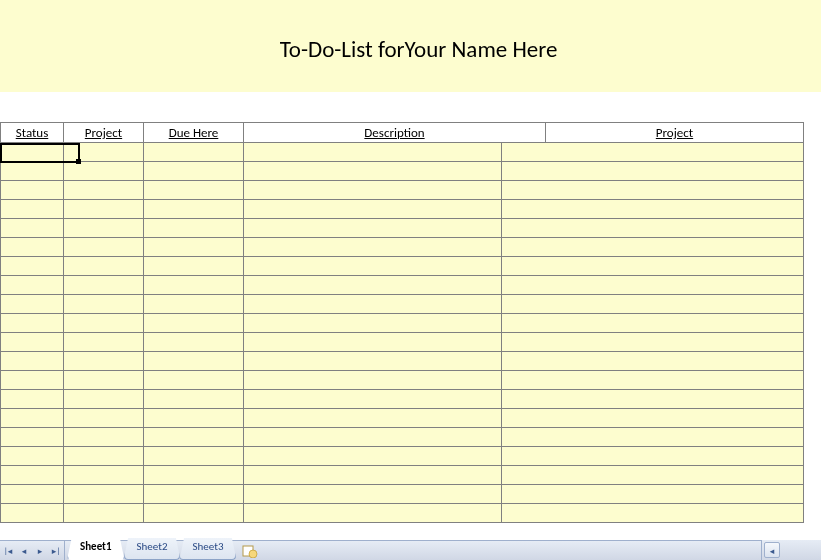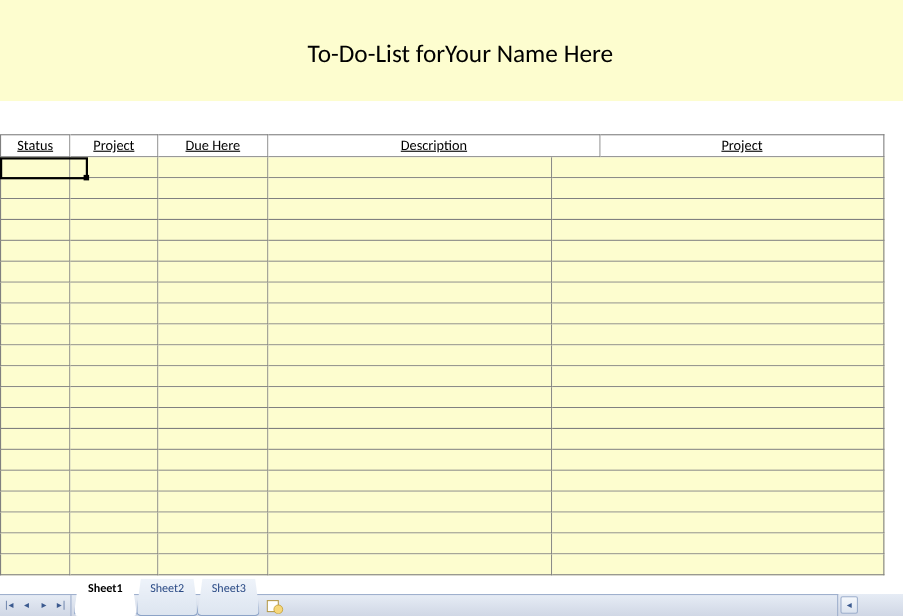"Sheet1" .tab { padding: 2px 10px 18px 10px -> 2px 10px 6px 10px }
